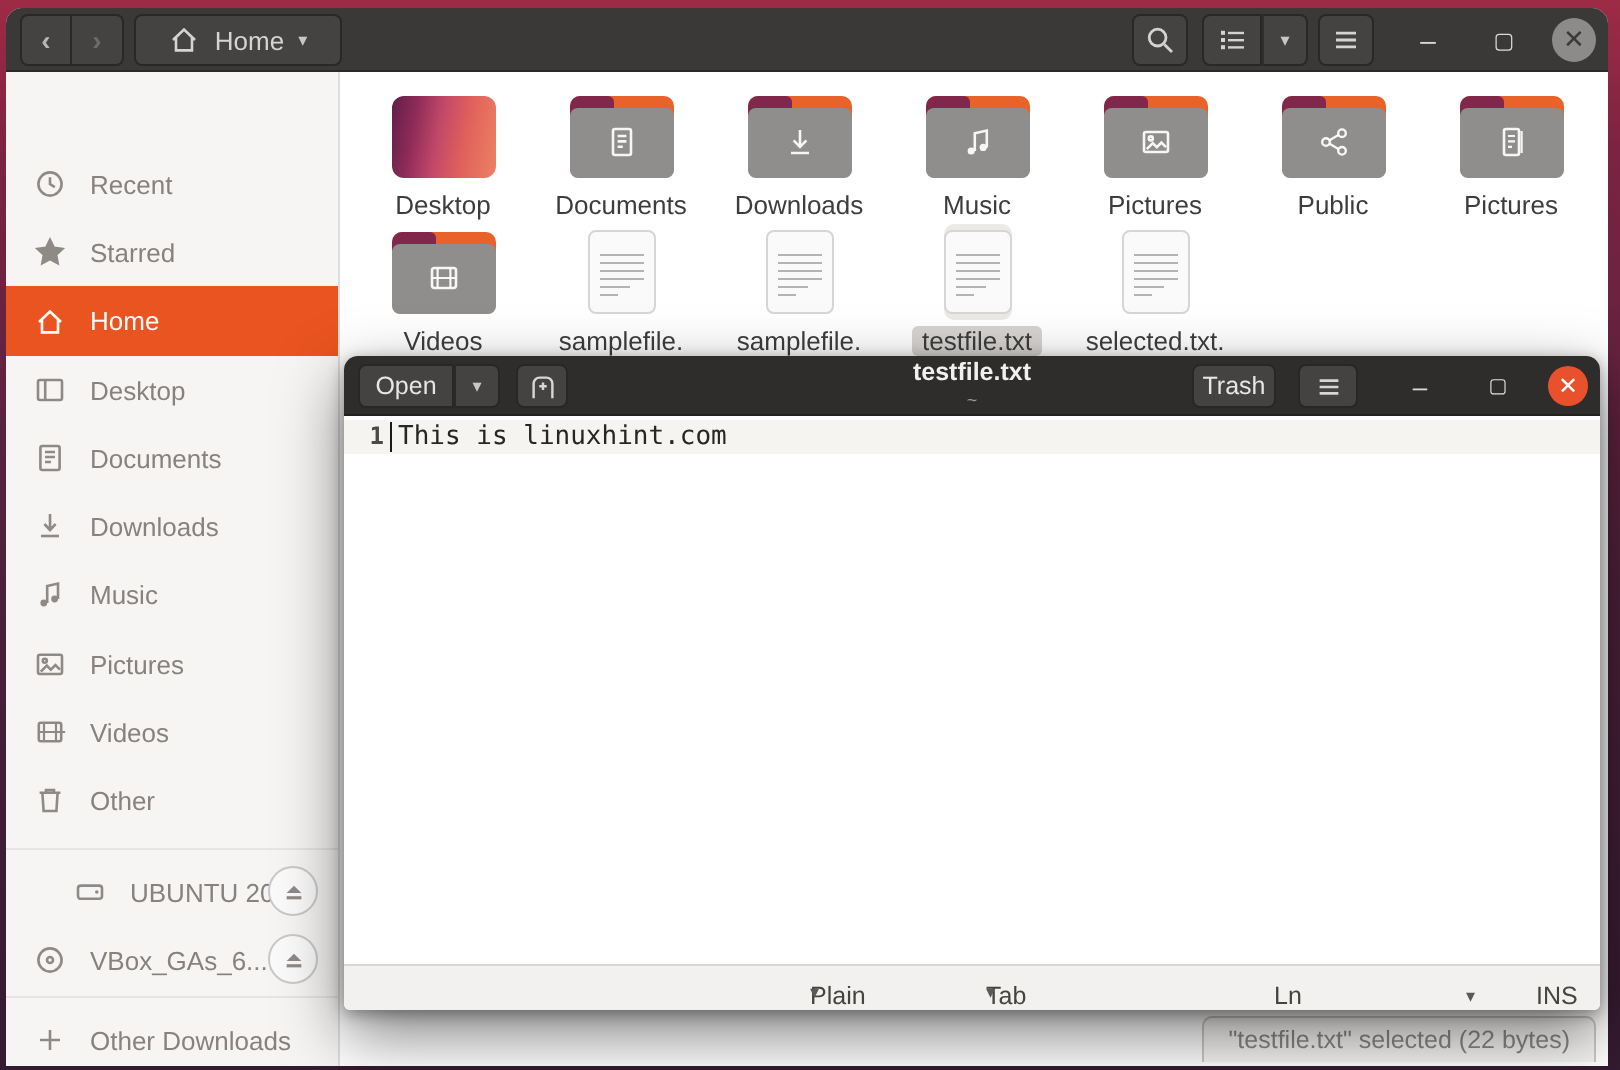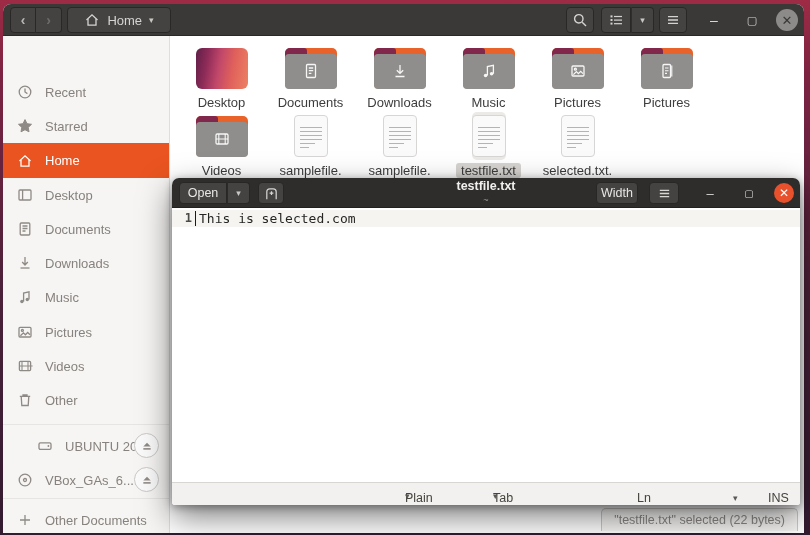"Public" div.gcell { html: none -> <div> <div> <div> <div></div> <div></div> <div> <svg> <circle></circle> <circle></circle> <circle></circle> <path></path> </svg> </div> </div> </div> <div>Public</div> </div> }
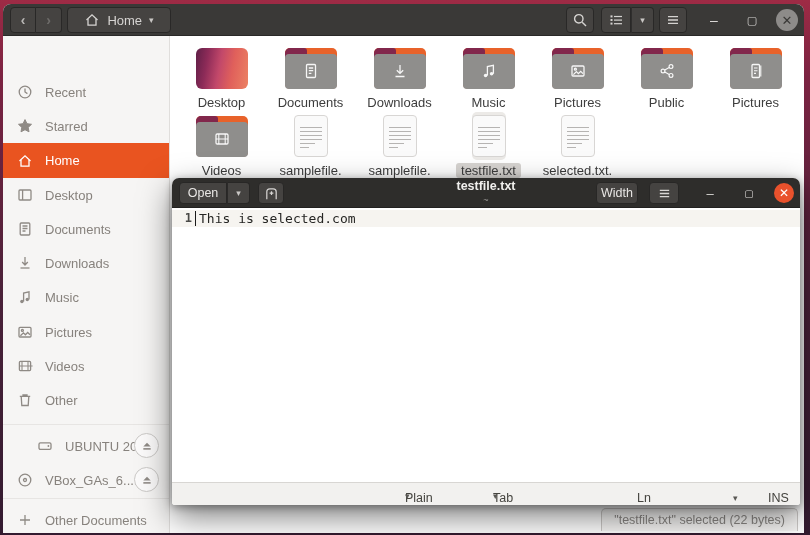"Width" span { text: Width -> Trash }
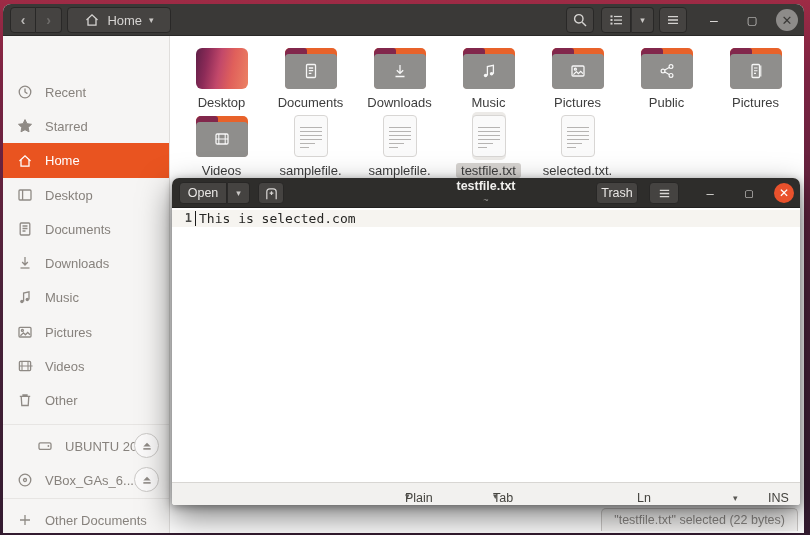"This is selected.com" div.codeline { text: selected.com -> linuxhint.com }
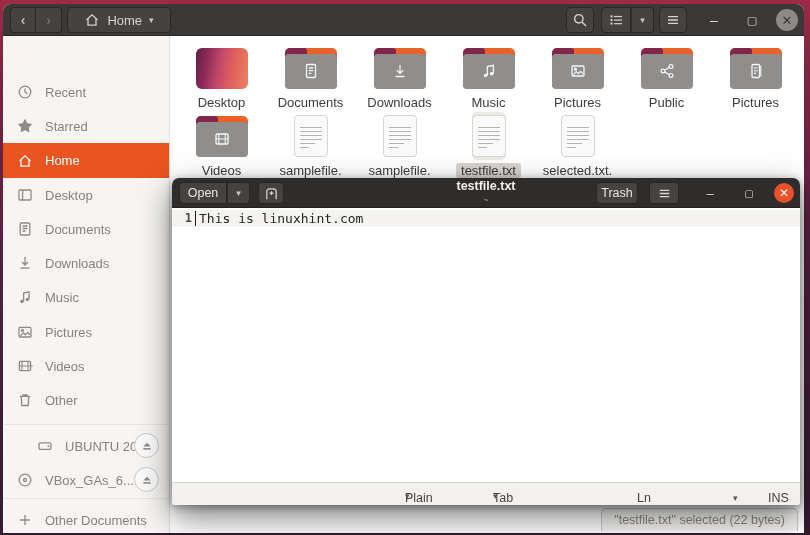"Other Documents" span { text: Documents -> Downloads }
